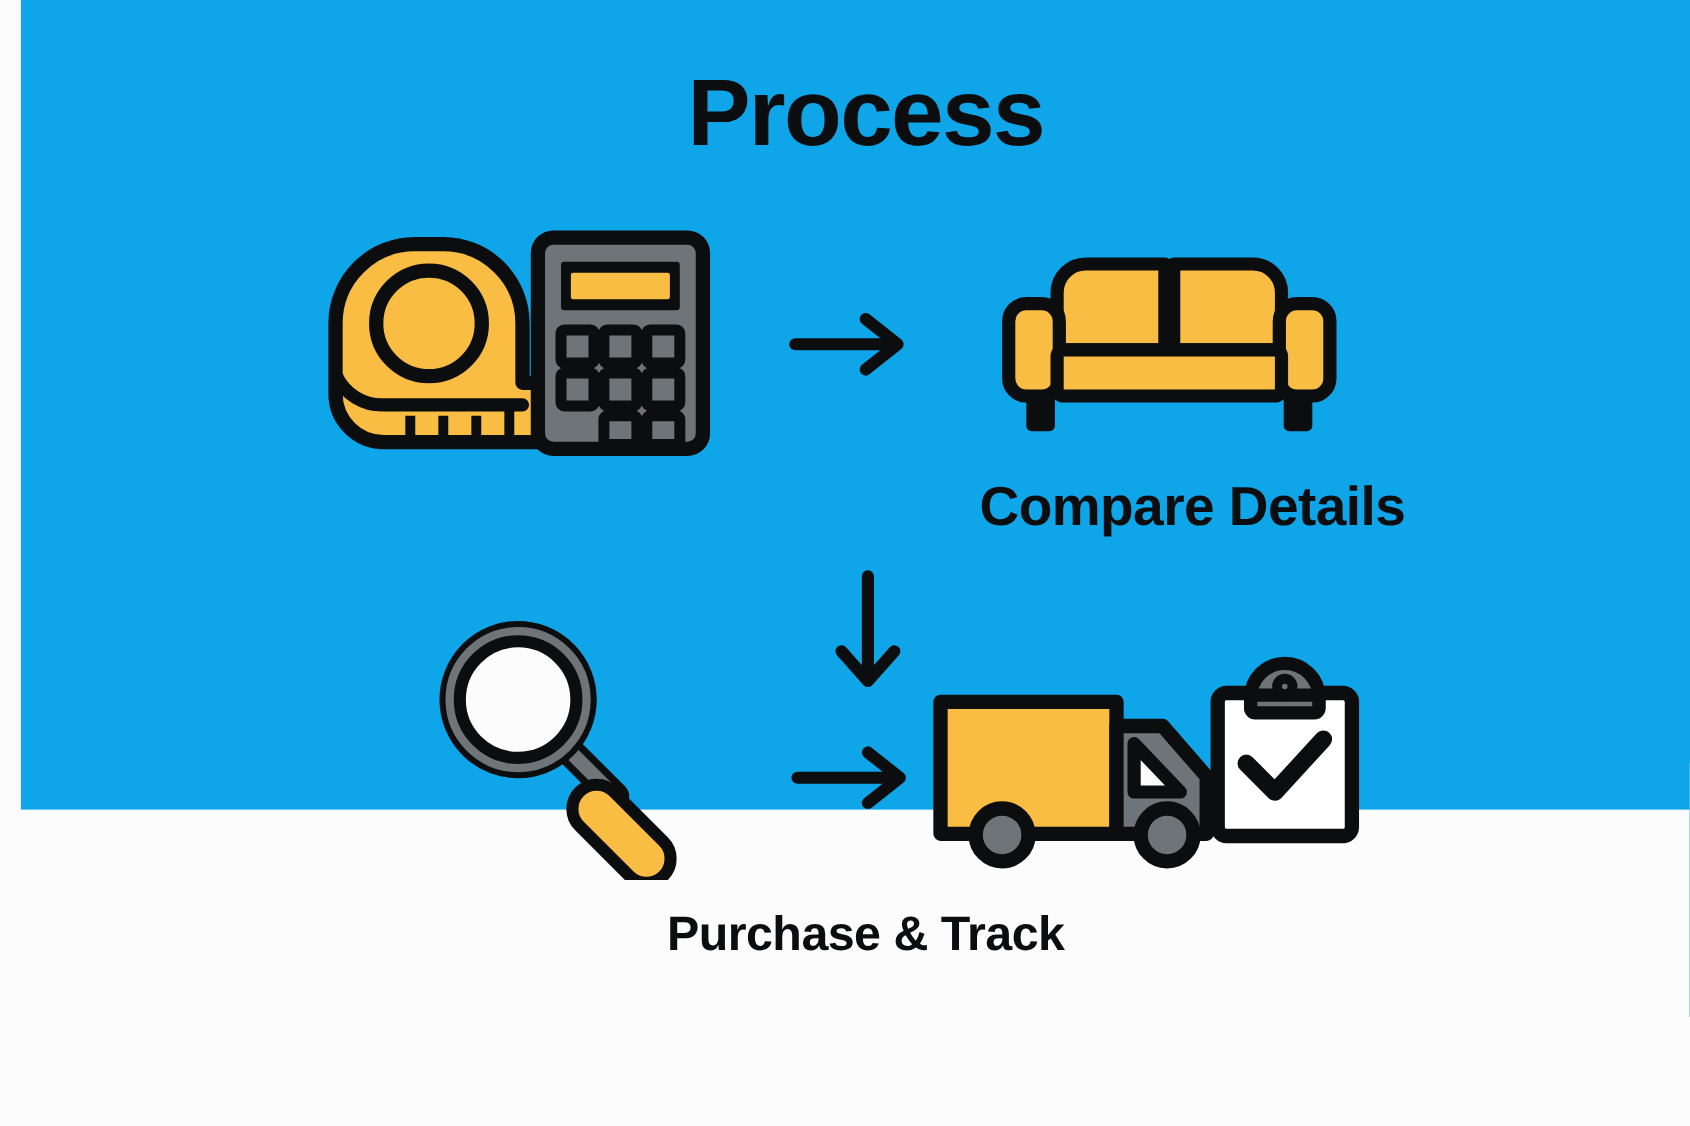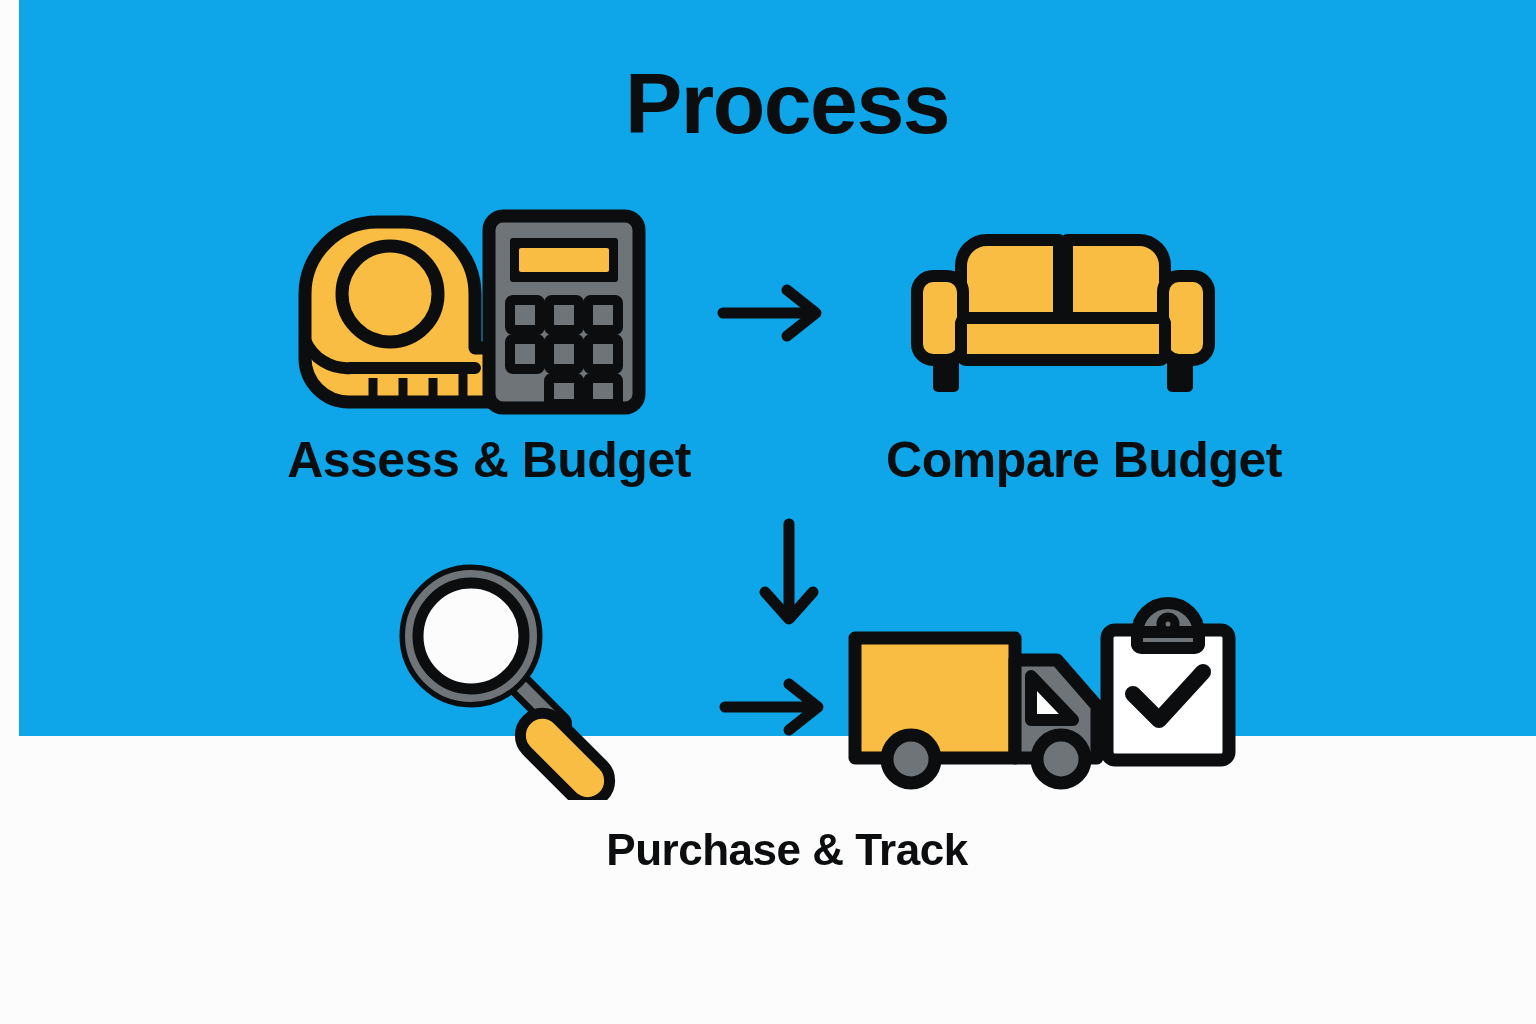"Assess & Budget" div.step-label { html: <div>Assess &amp; Budget</div> -> none }
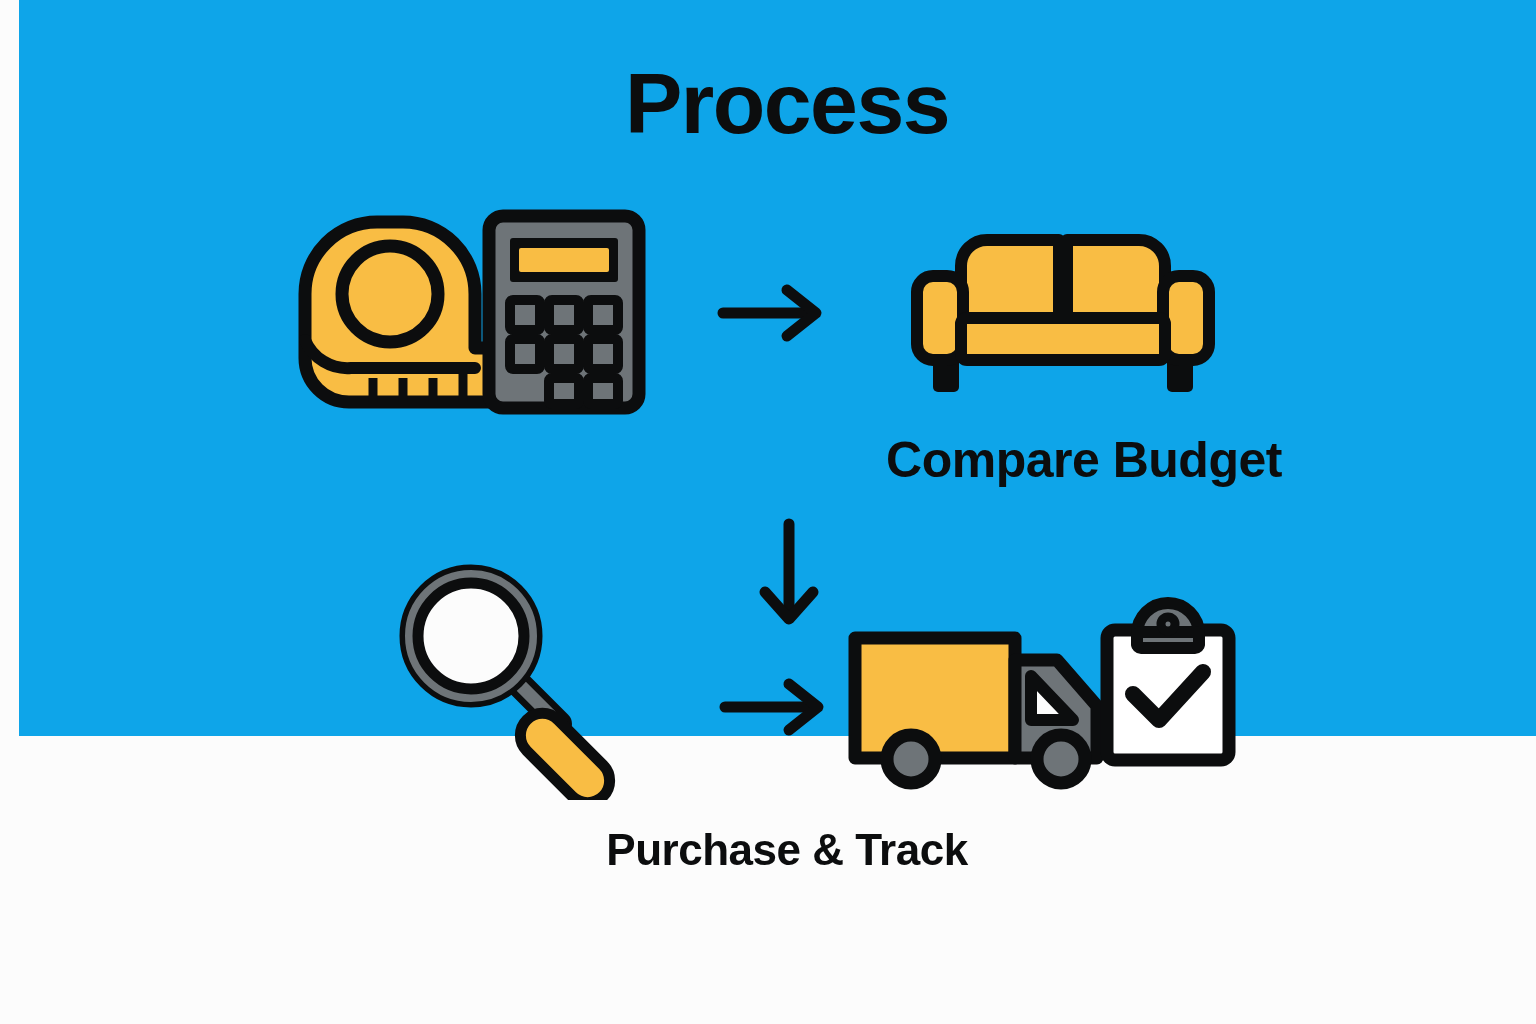"Compare Budget" div.step-label { text: Budget -> Details }
